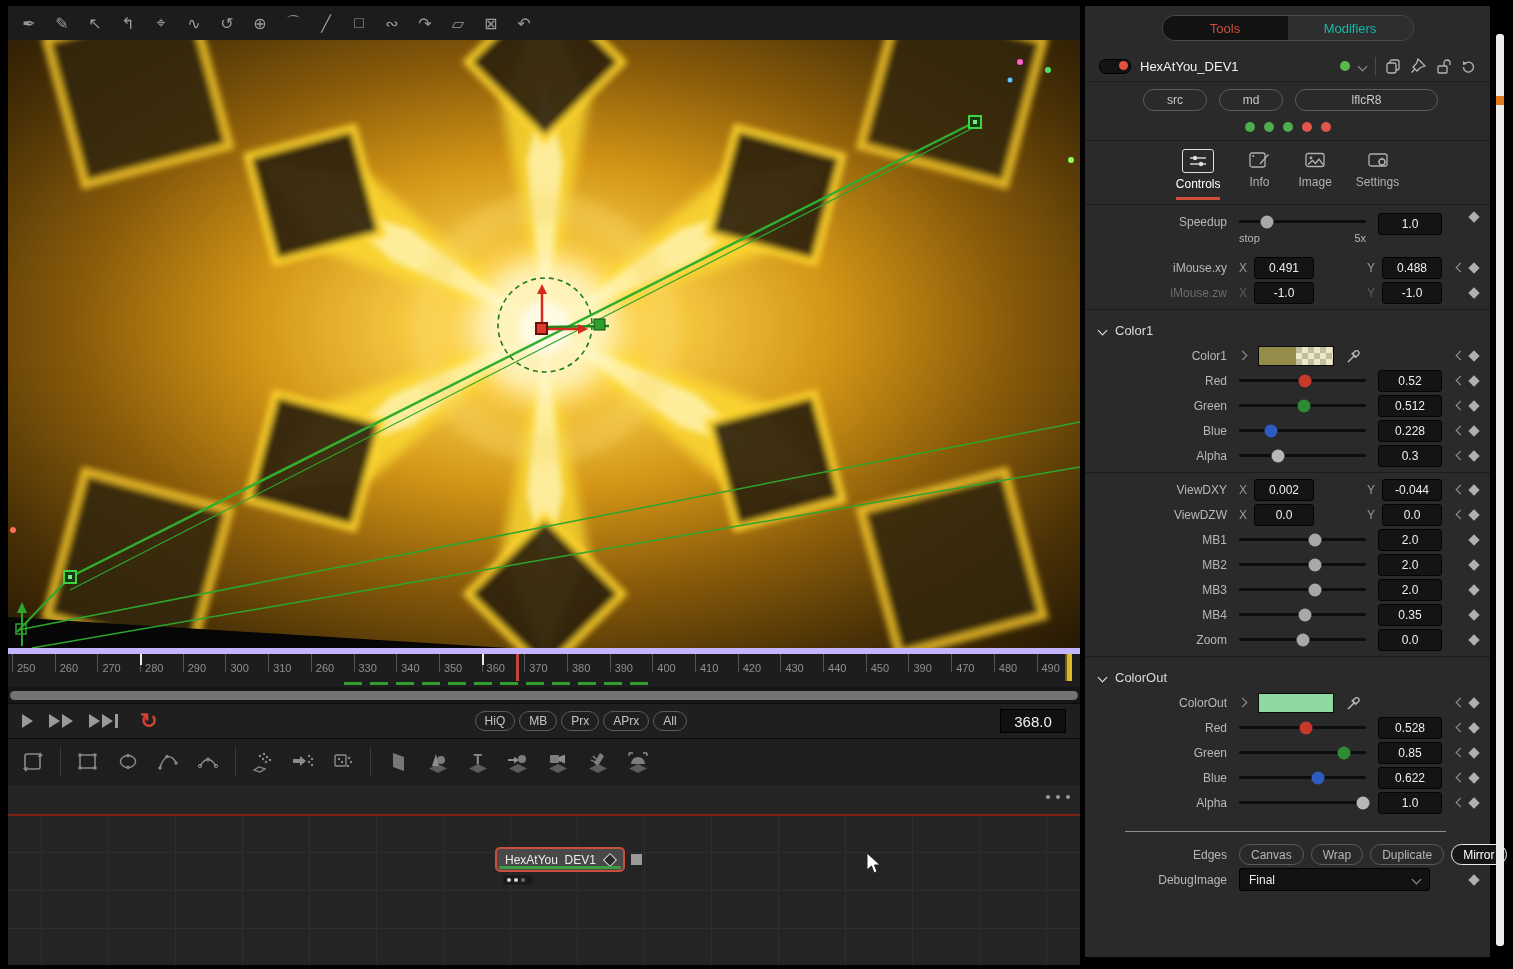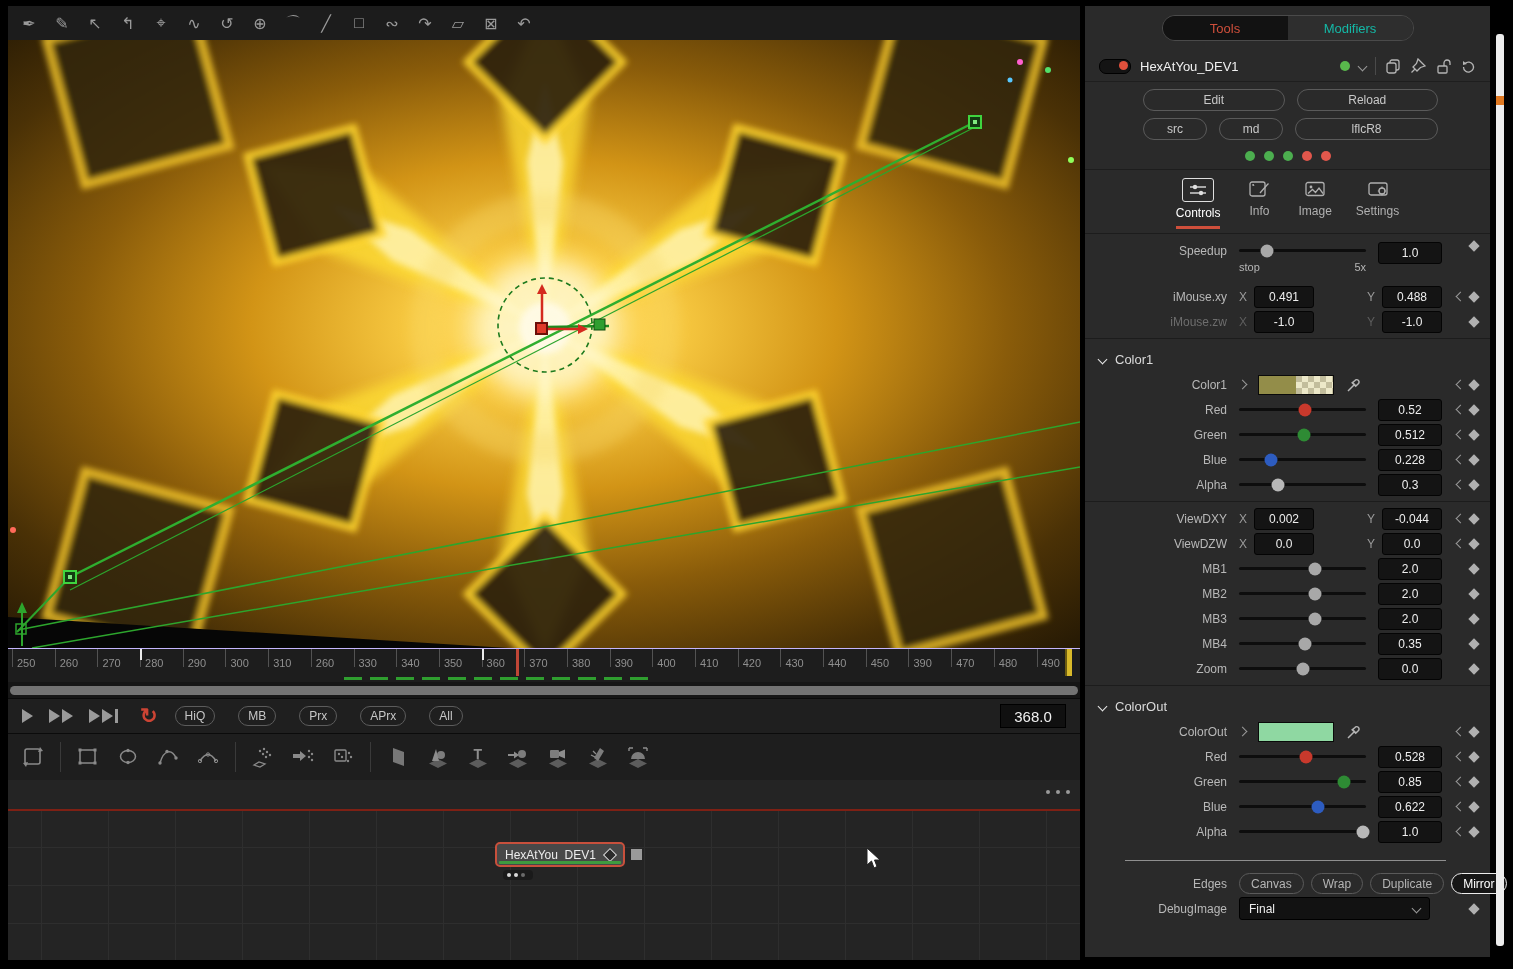"Edit" div.btnrow { html: <div> <button>Edit</button> <button>Reload</button> </div> -> none }
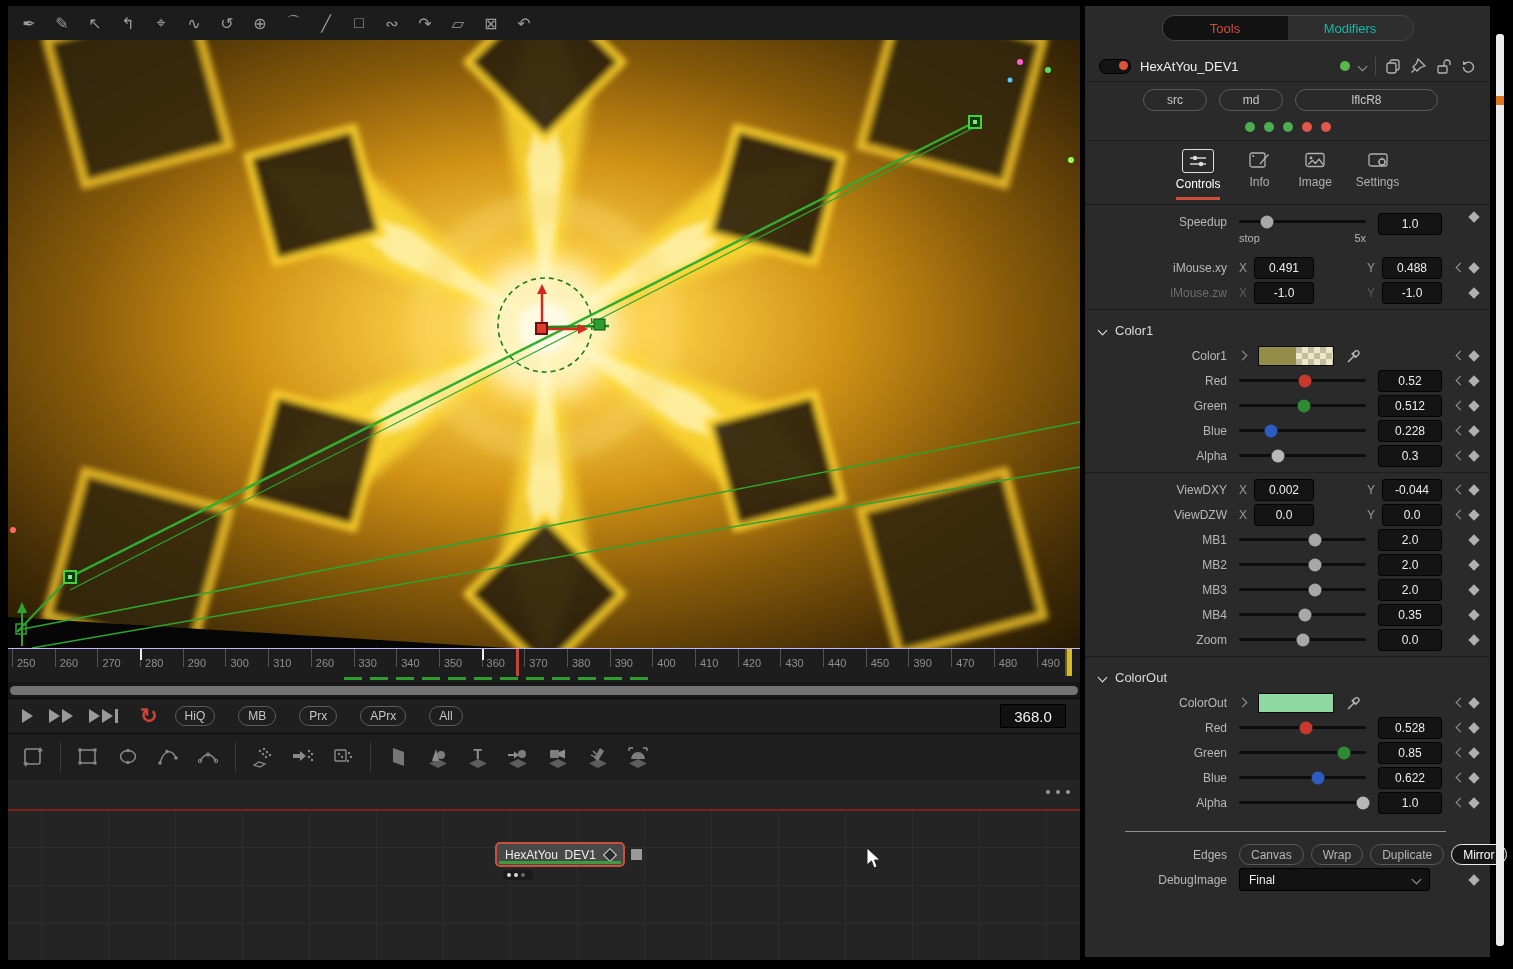"250" .ruler { border-top: 1px solid #c4b5fd -> 6px solid #c4b5fd }
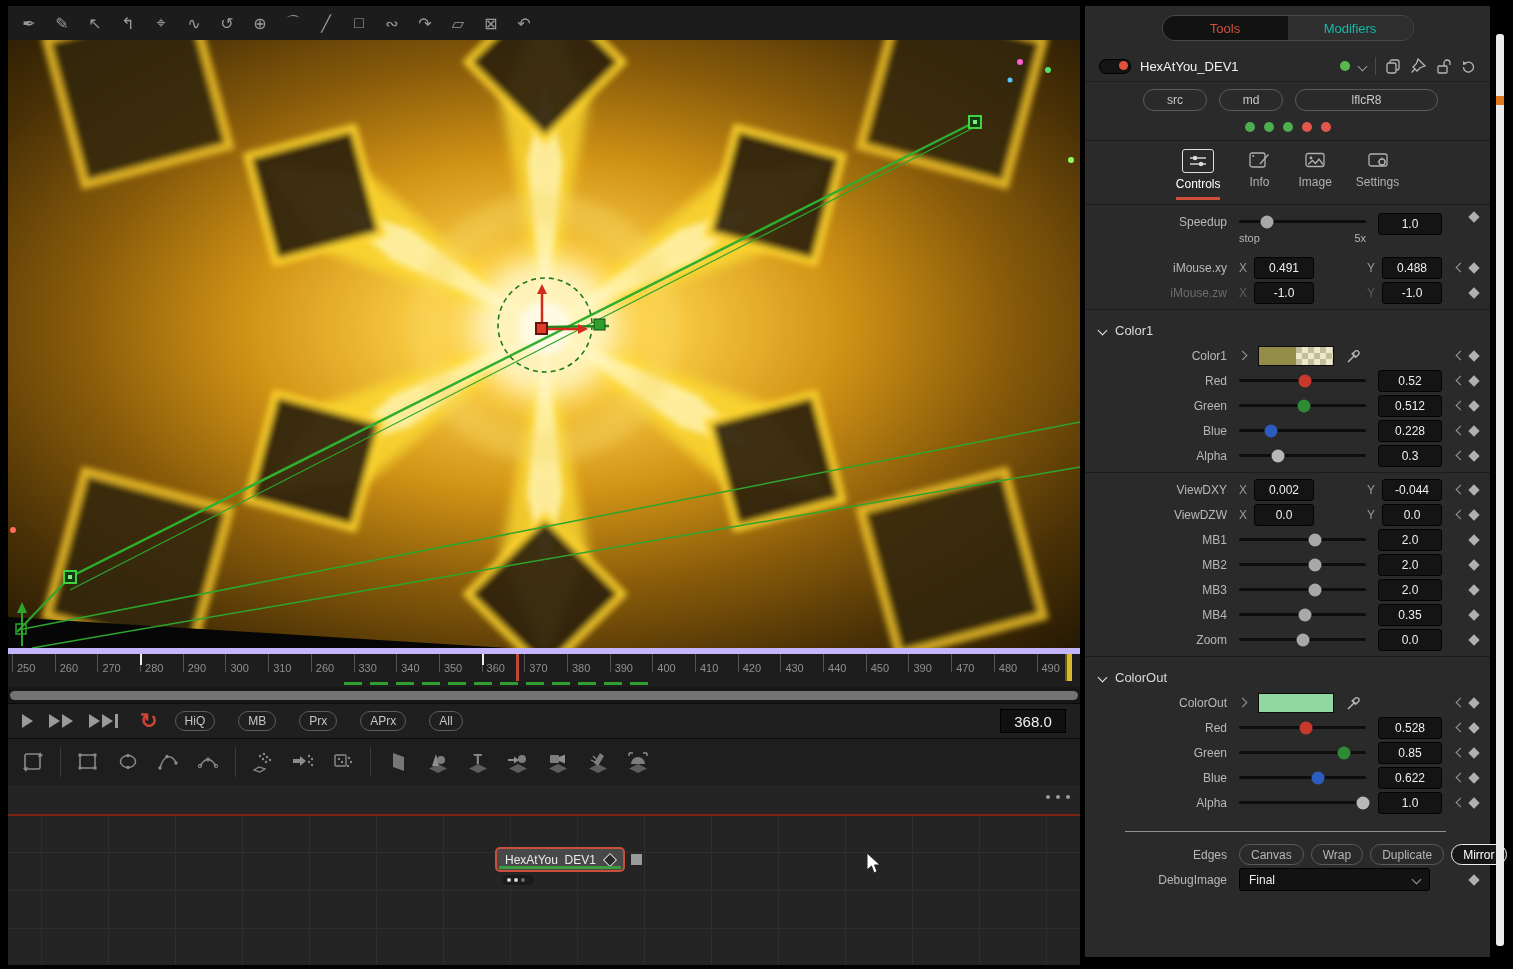"HiQ" .qgroup { gap: 23px -> 4px; margin-left: none -> 300px }
